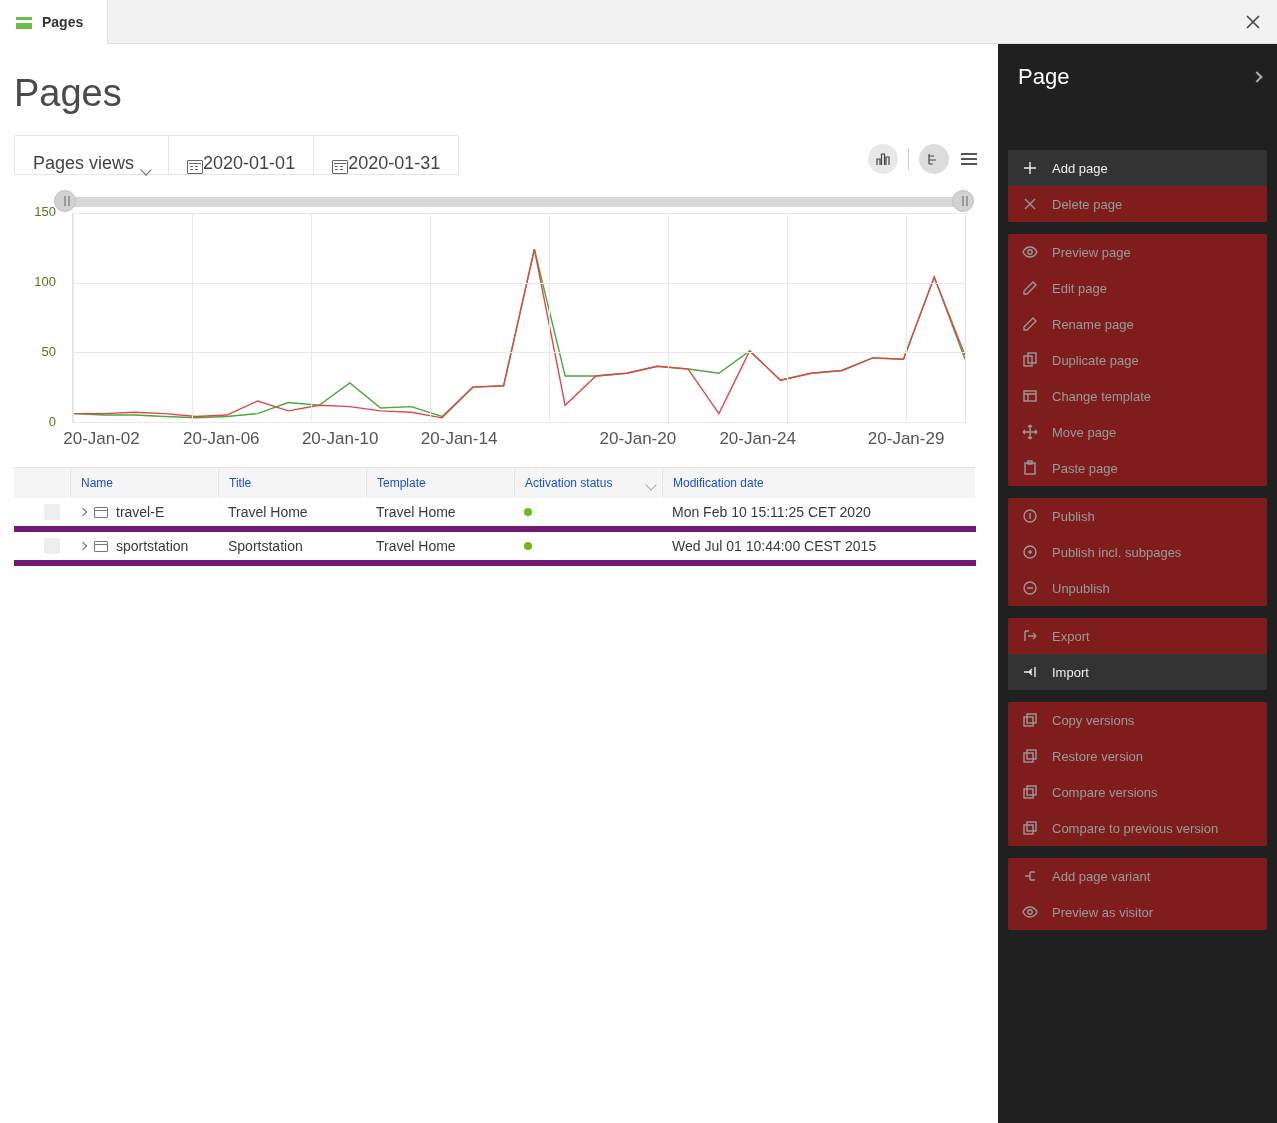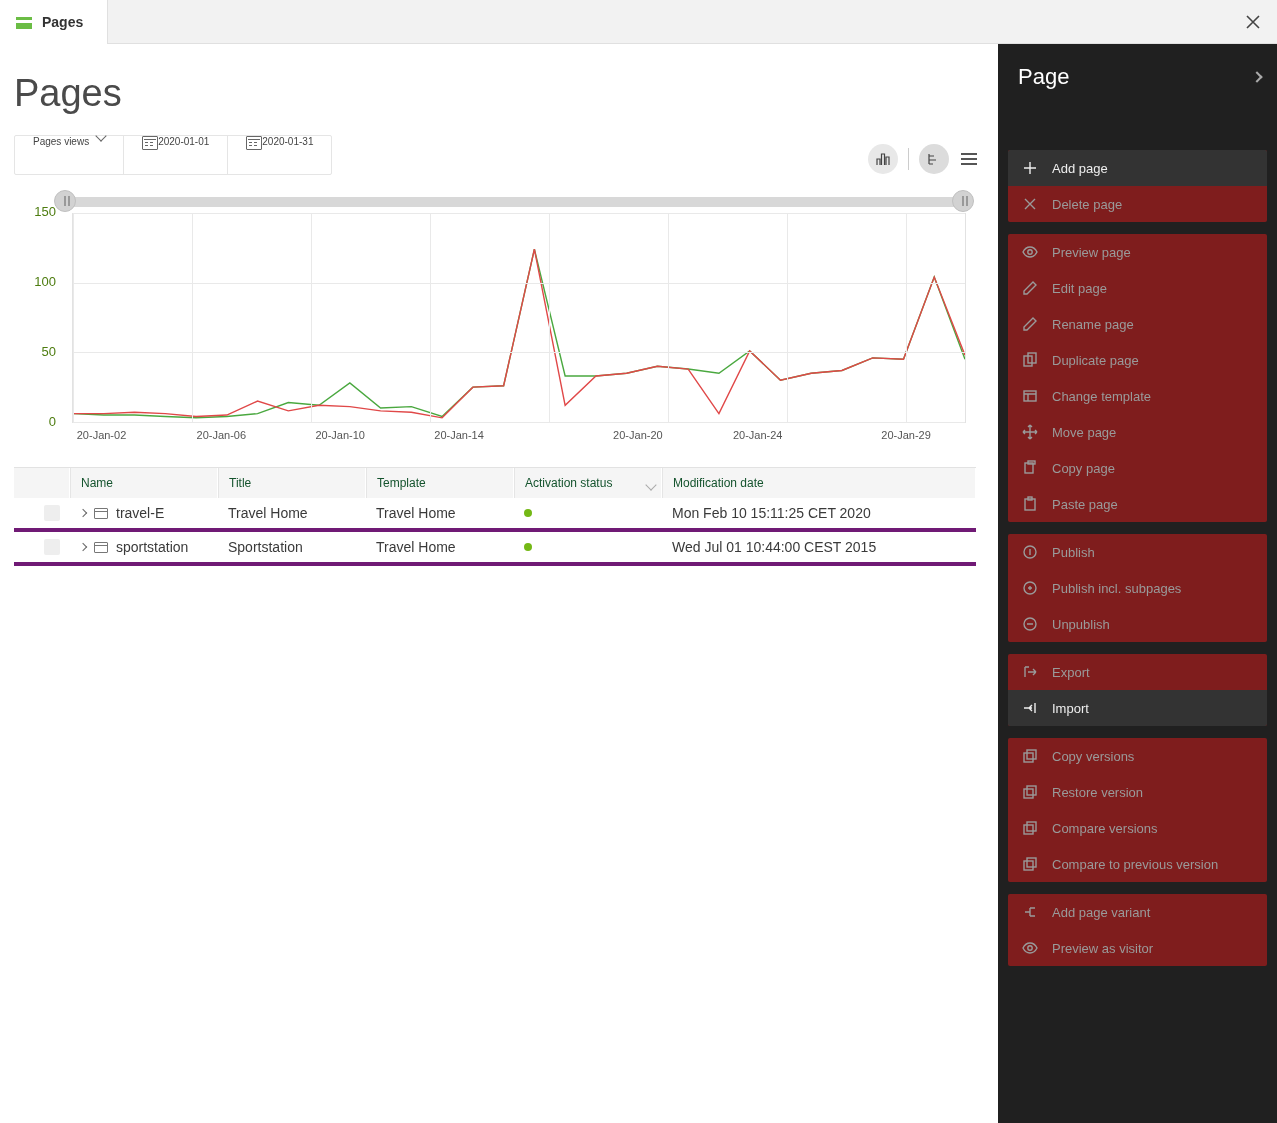"Pages views" .filter-seg { align-items: flex-start -> flex-end; font-size: 10px -> 18px }
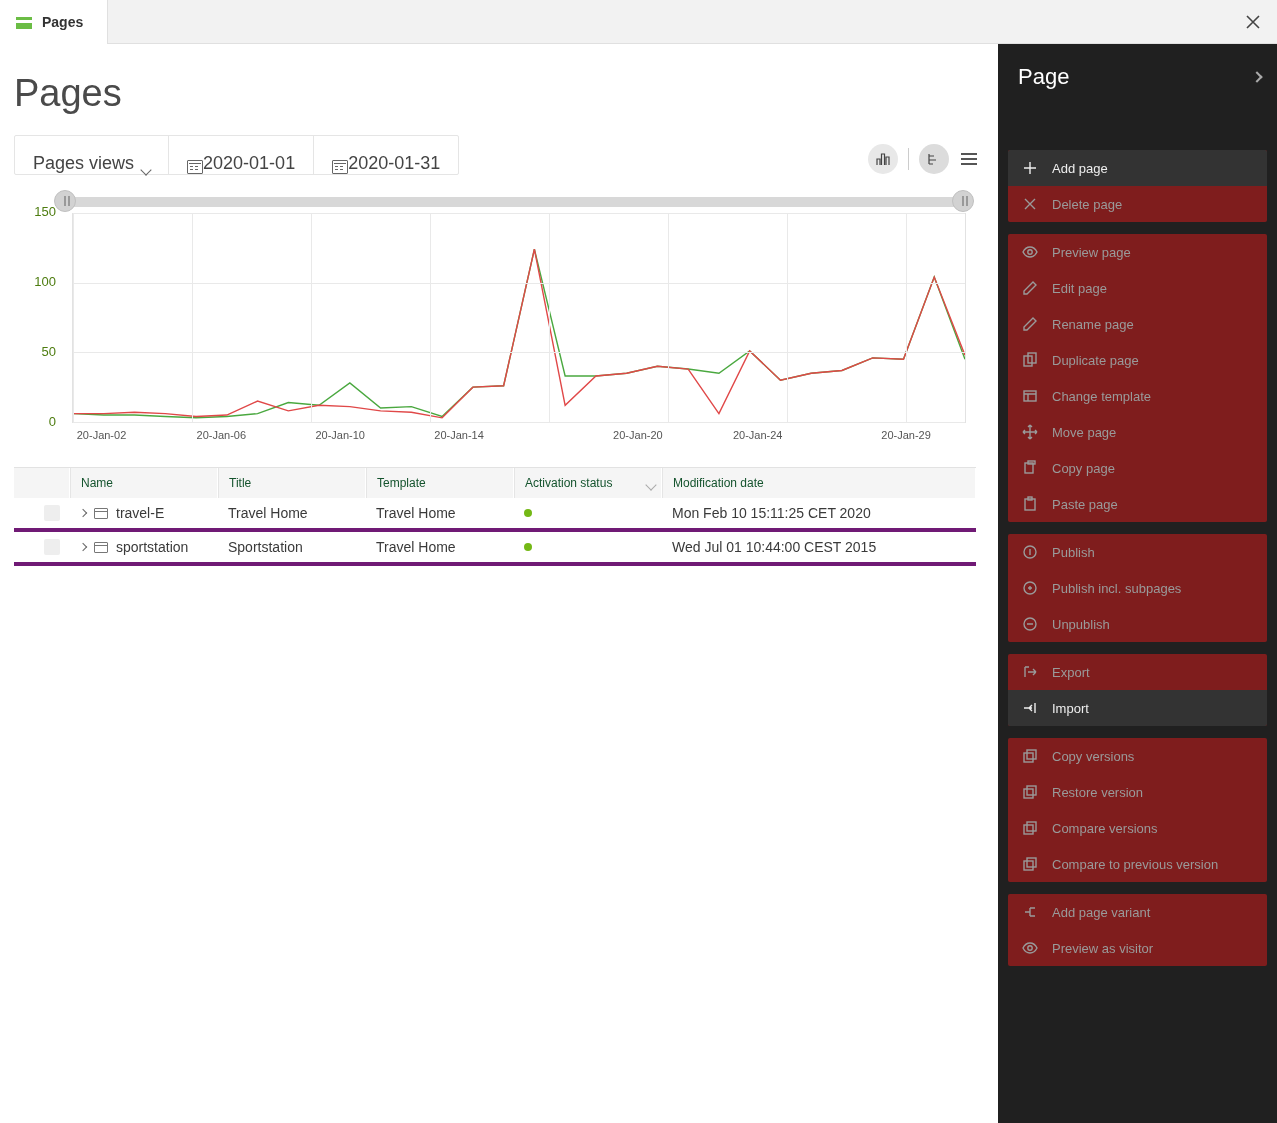"20-Jan-02" .x-tick { font-size: 11px -> 17px }
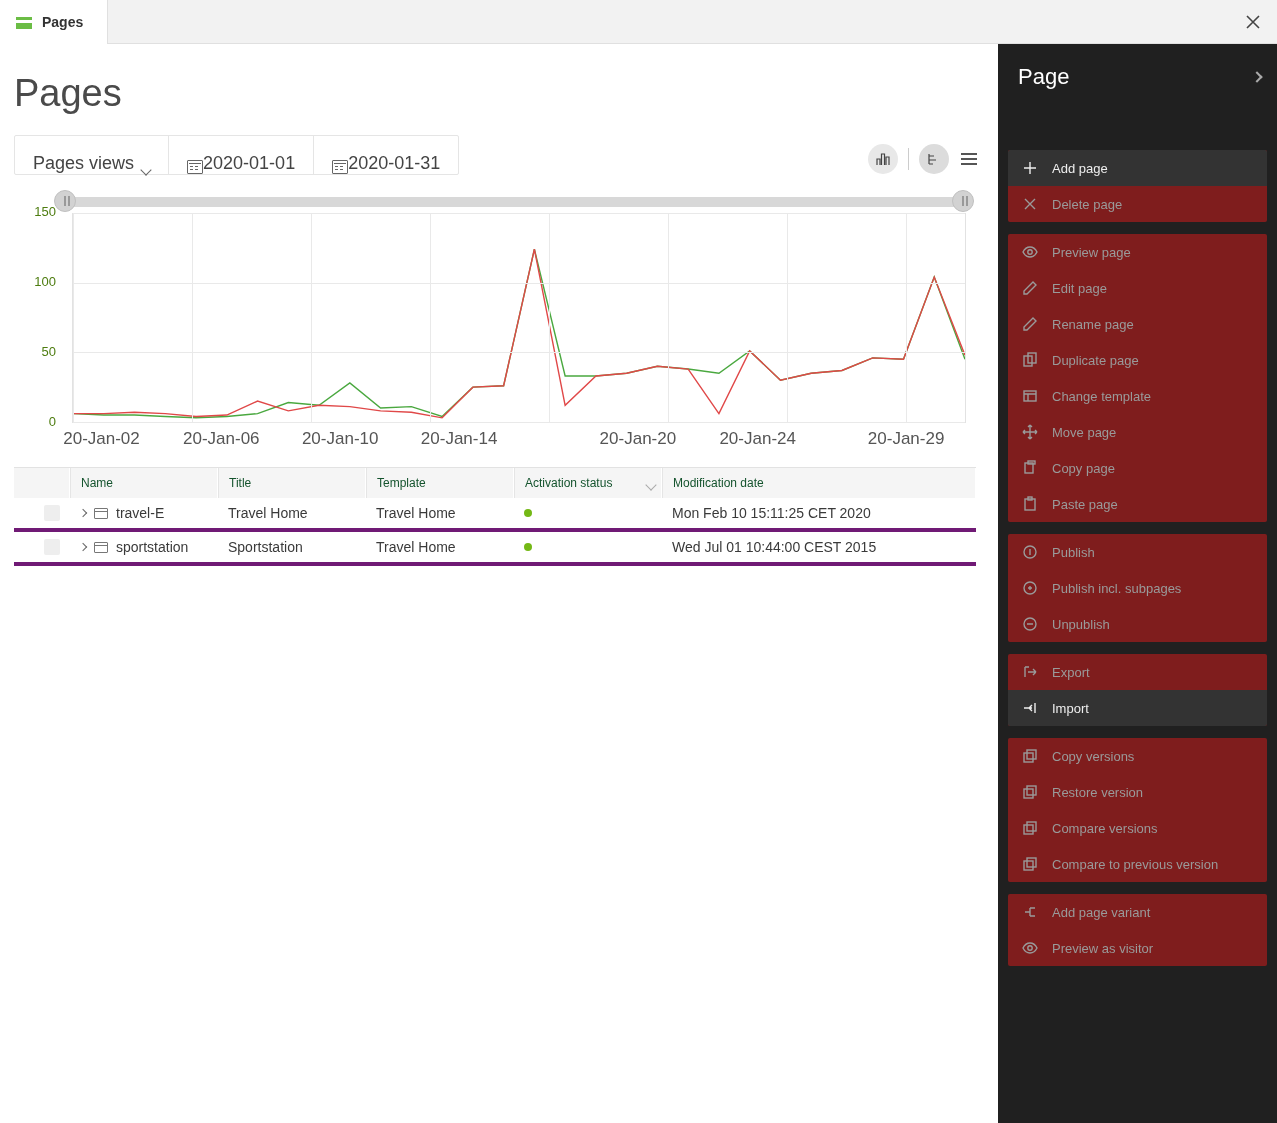"Copy page" div.side-item { html: <div> <span> <svg> <rect></rect> <rect></rect> </svg> </span> <span>Copy page</span> </div> -> none }
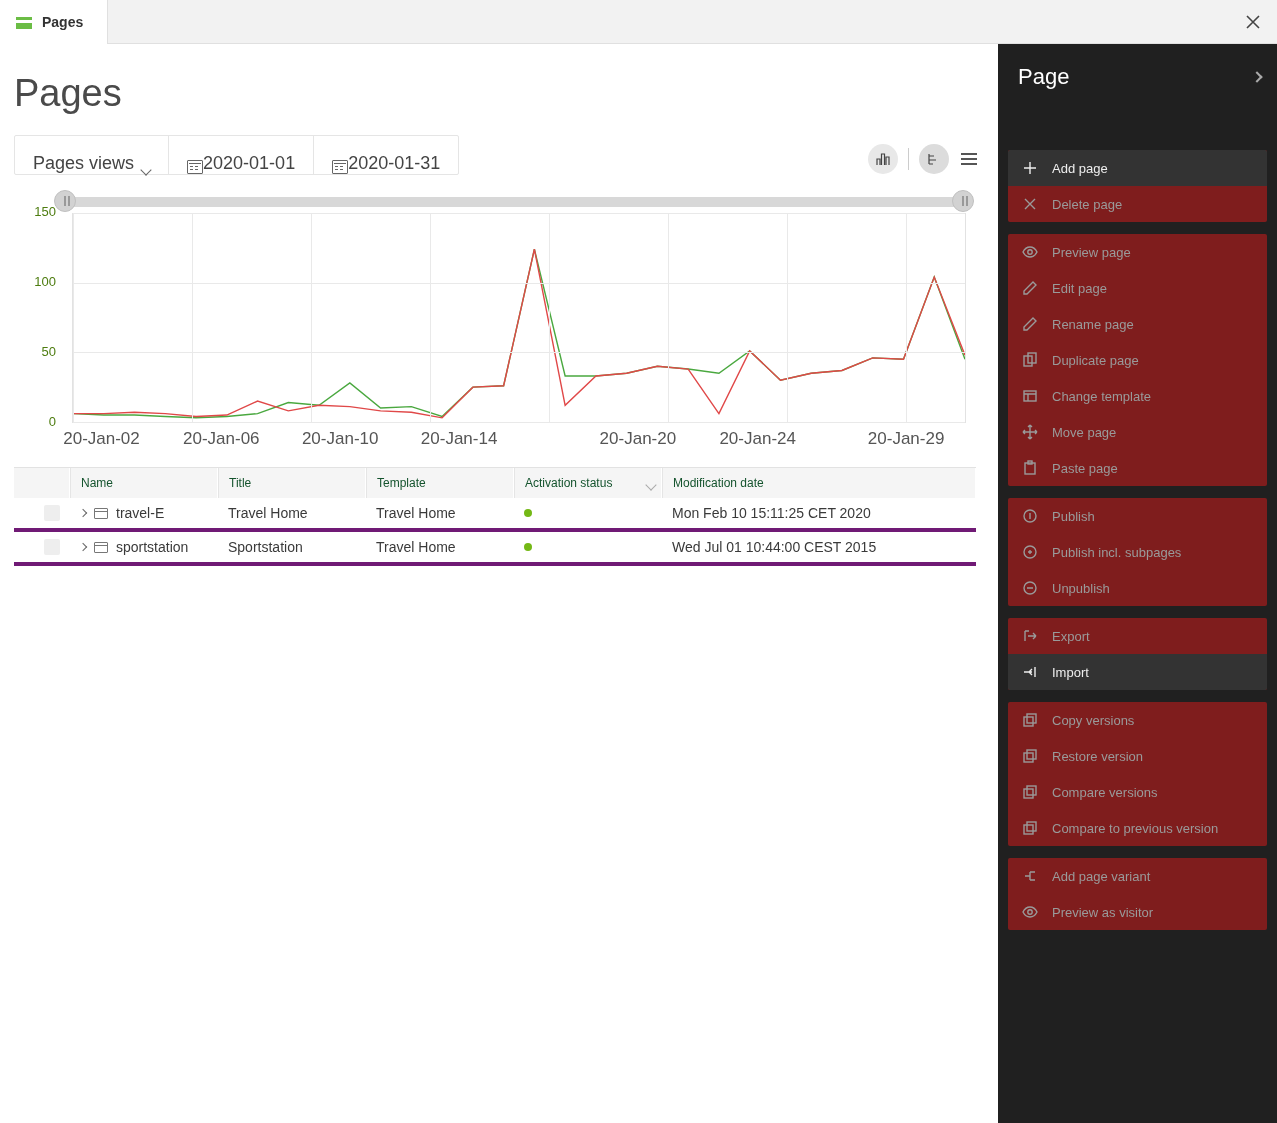"Name" .th { color: #14532d -> #1d4ed8 }
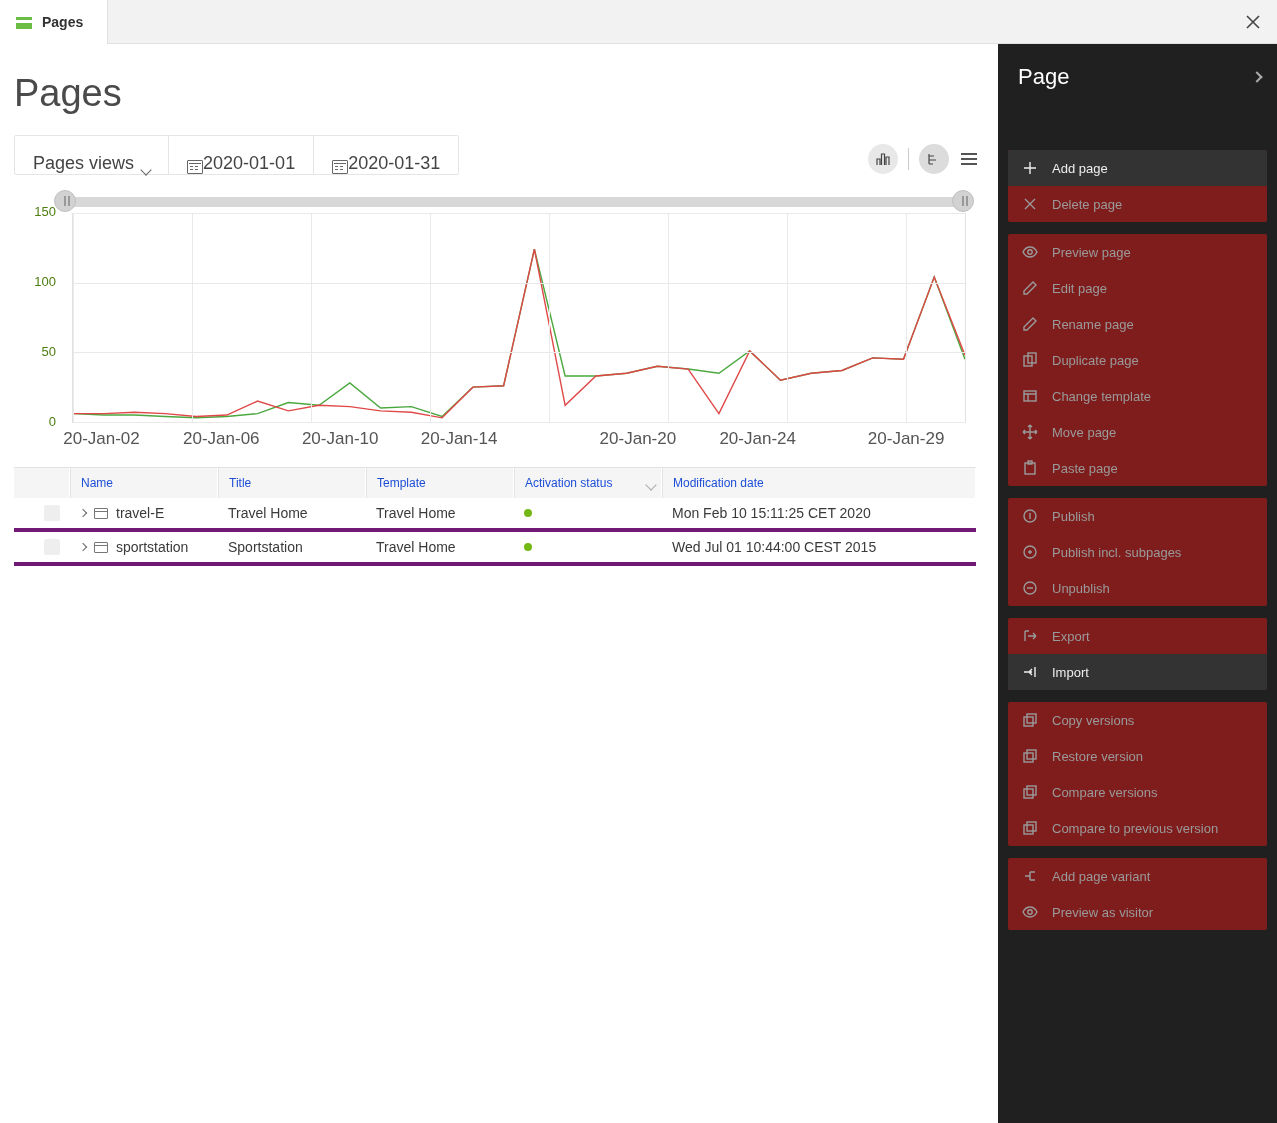"travel-E" .trow { border-bottom: 4px solid #701a75 -> 6px solid #701a75 }
